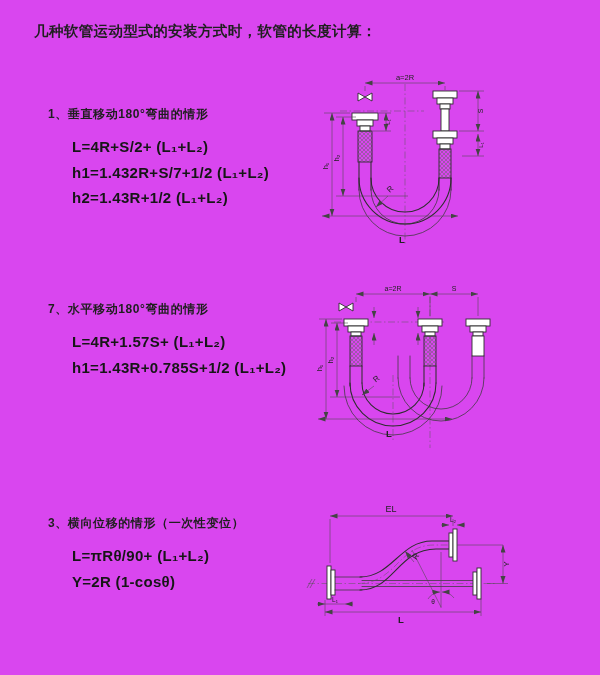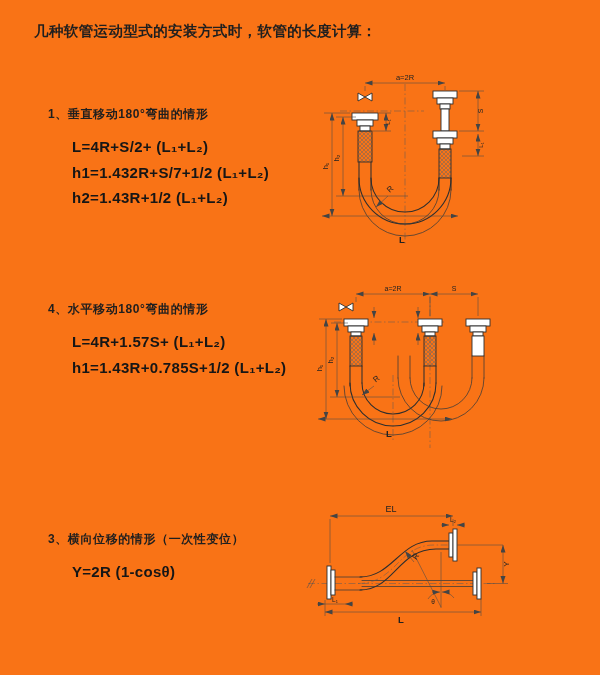"几种软管运动型式的安装方式时，软管的长度计算：" .page { background: #f97316 -> #d946ef }
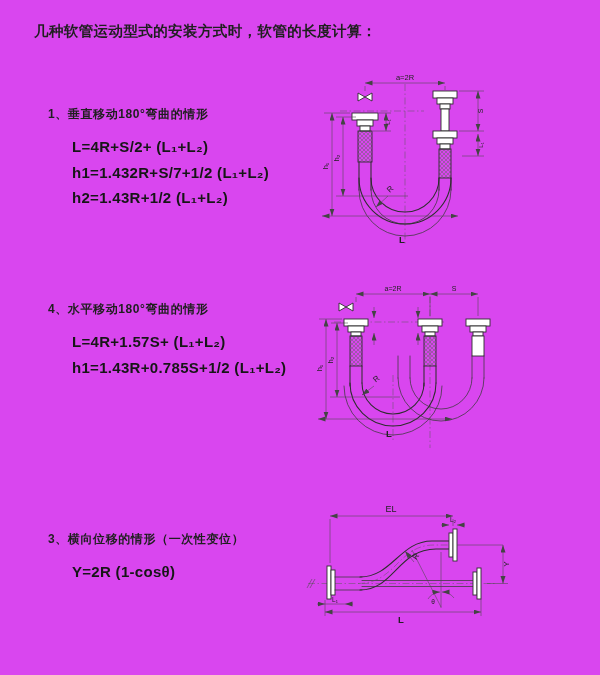"4、水平移动180°弯曲的情形" div.hd { text: 4 -> 7 }
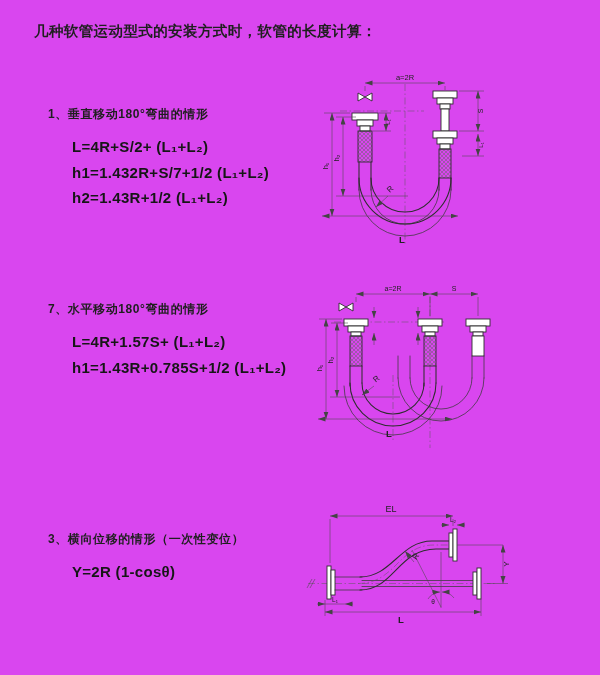"3、横向位移的情形（一次性变位）" #s3 { margin-top: 16px -> none }
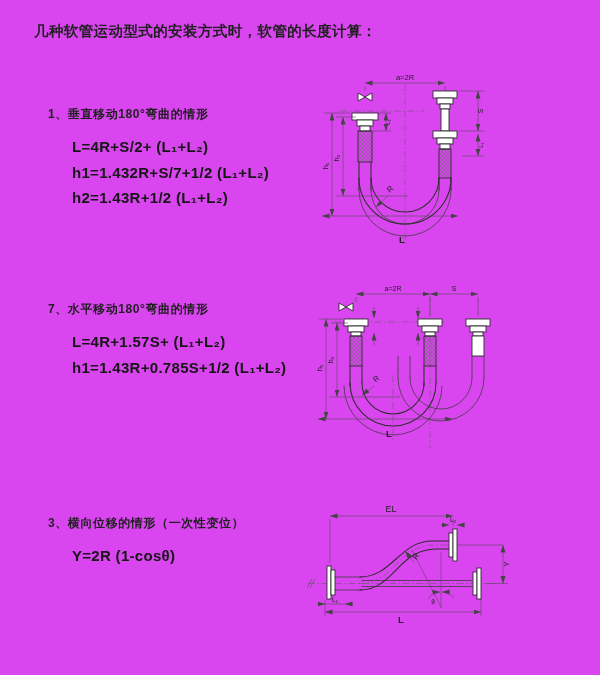"L=πRθ/90+ (L₁+L₂)" div.fr { html: none -> <div>L=πRθ/90+ (L₁+L₂)</div> }
